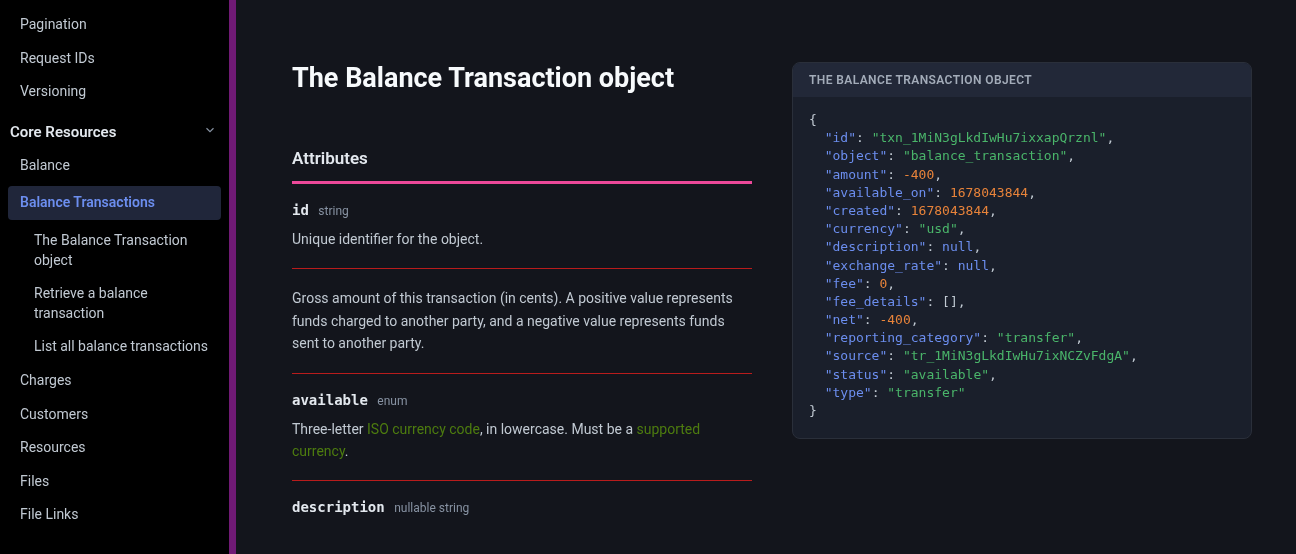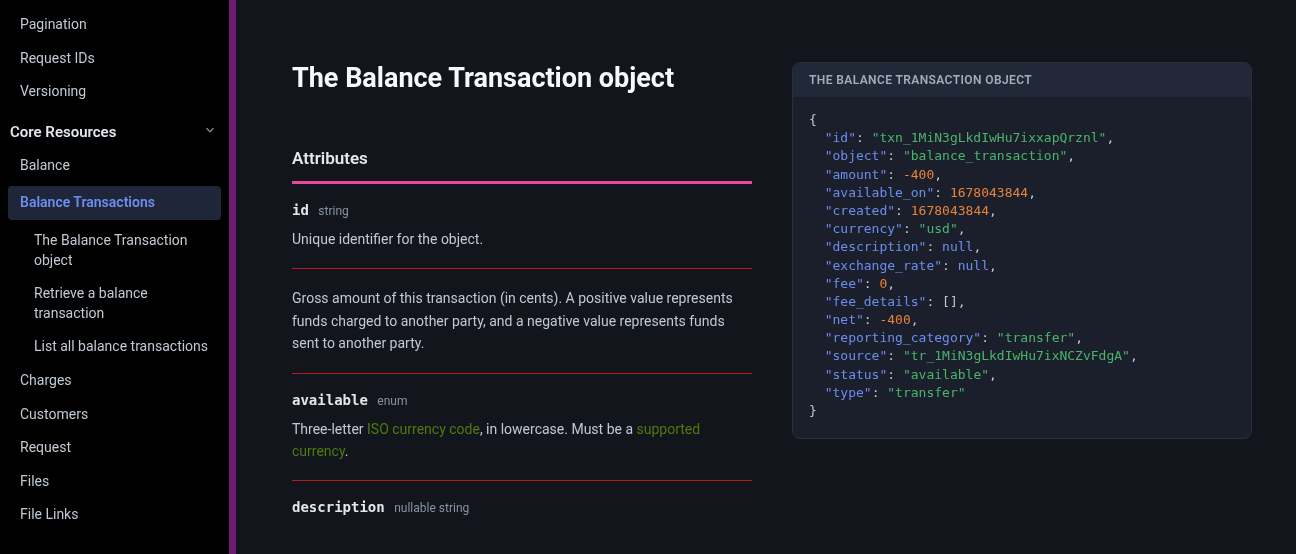"Request" div.nav-item { text: Request -> Resources }
